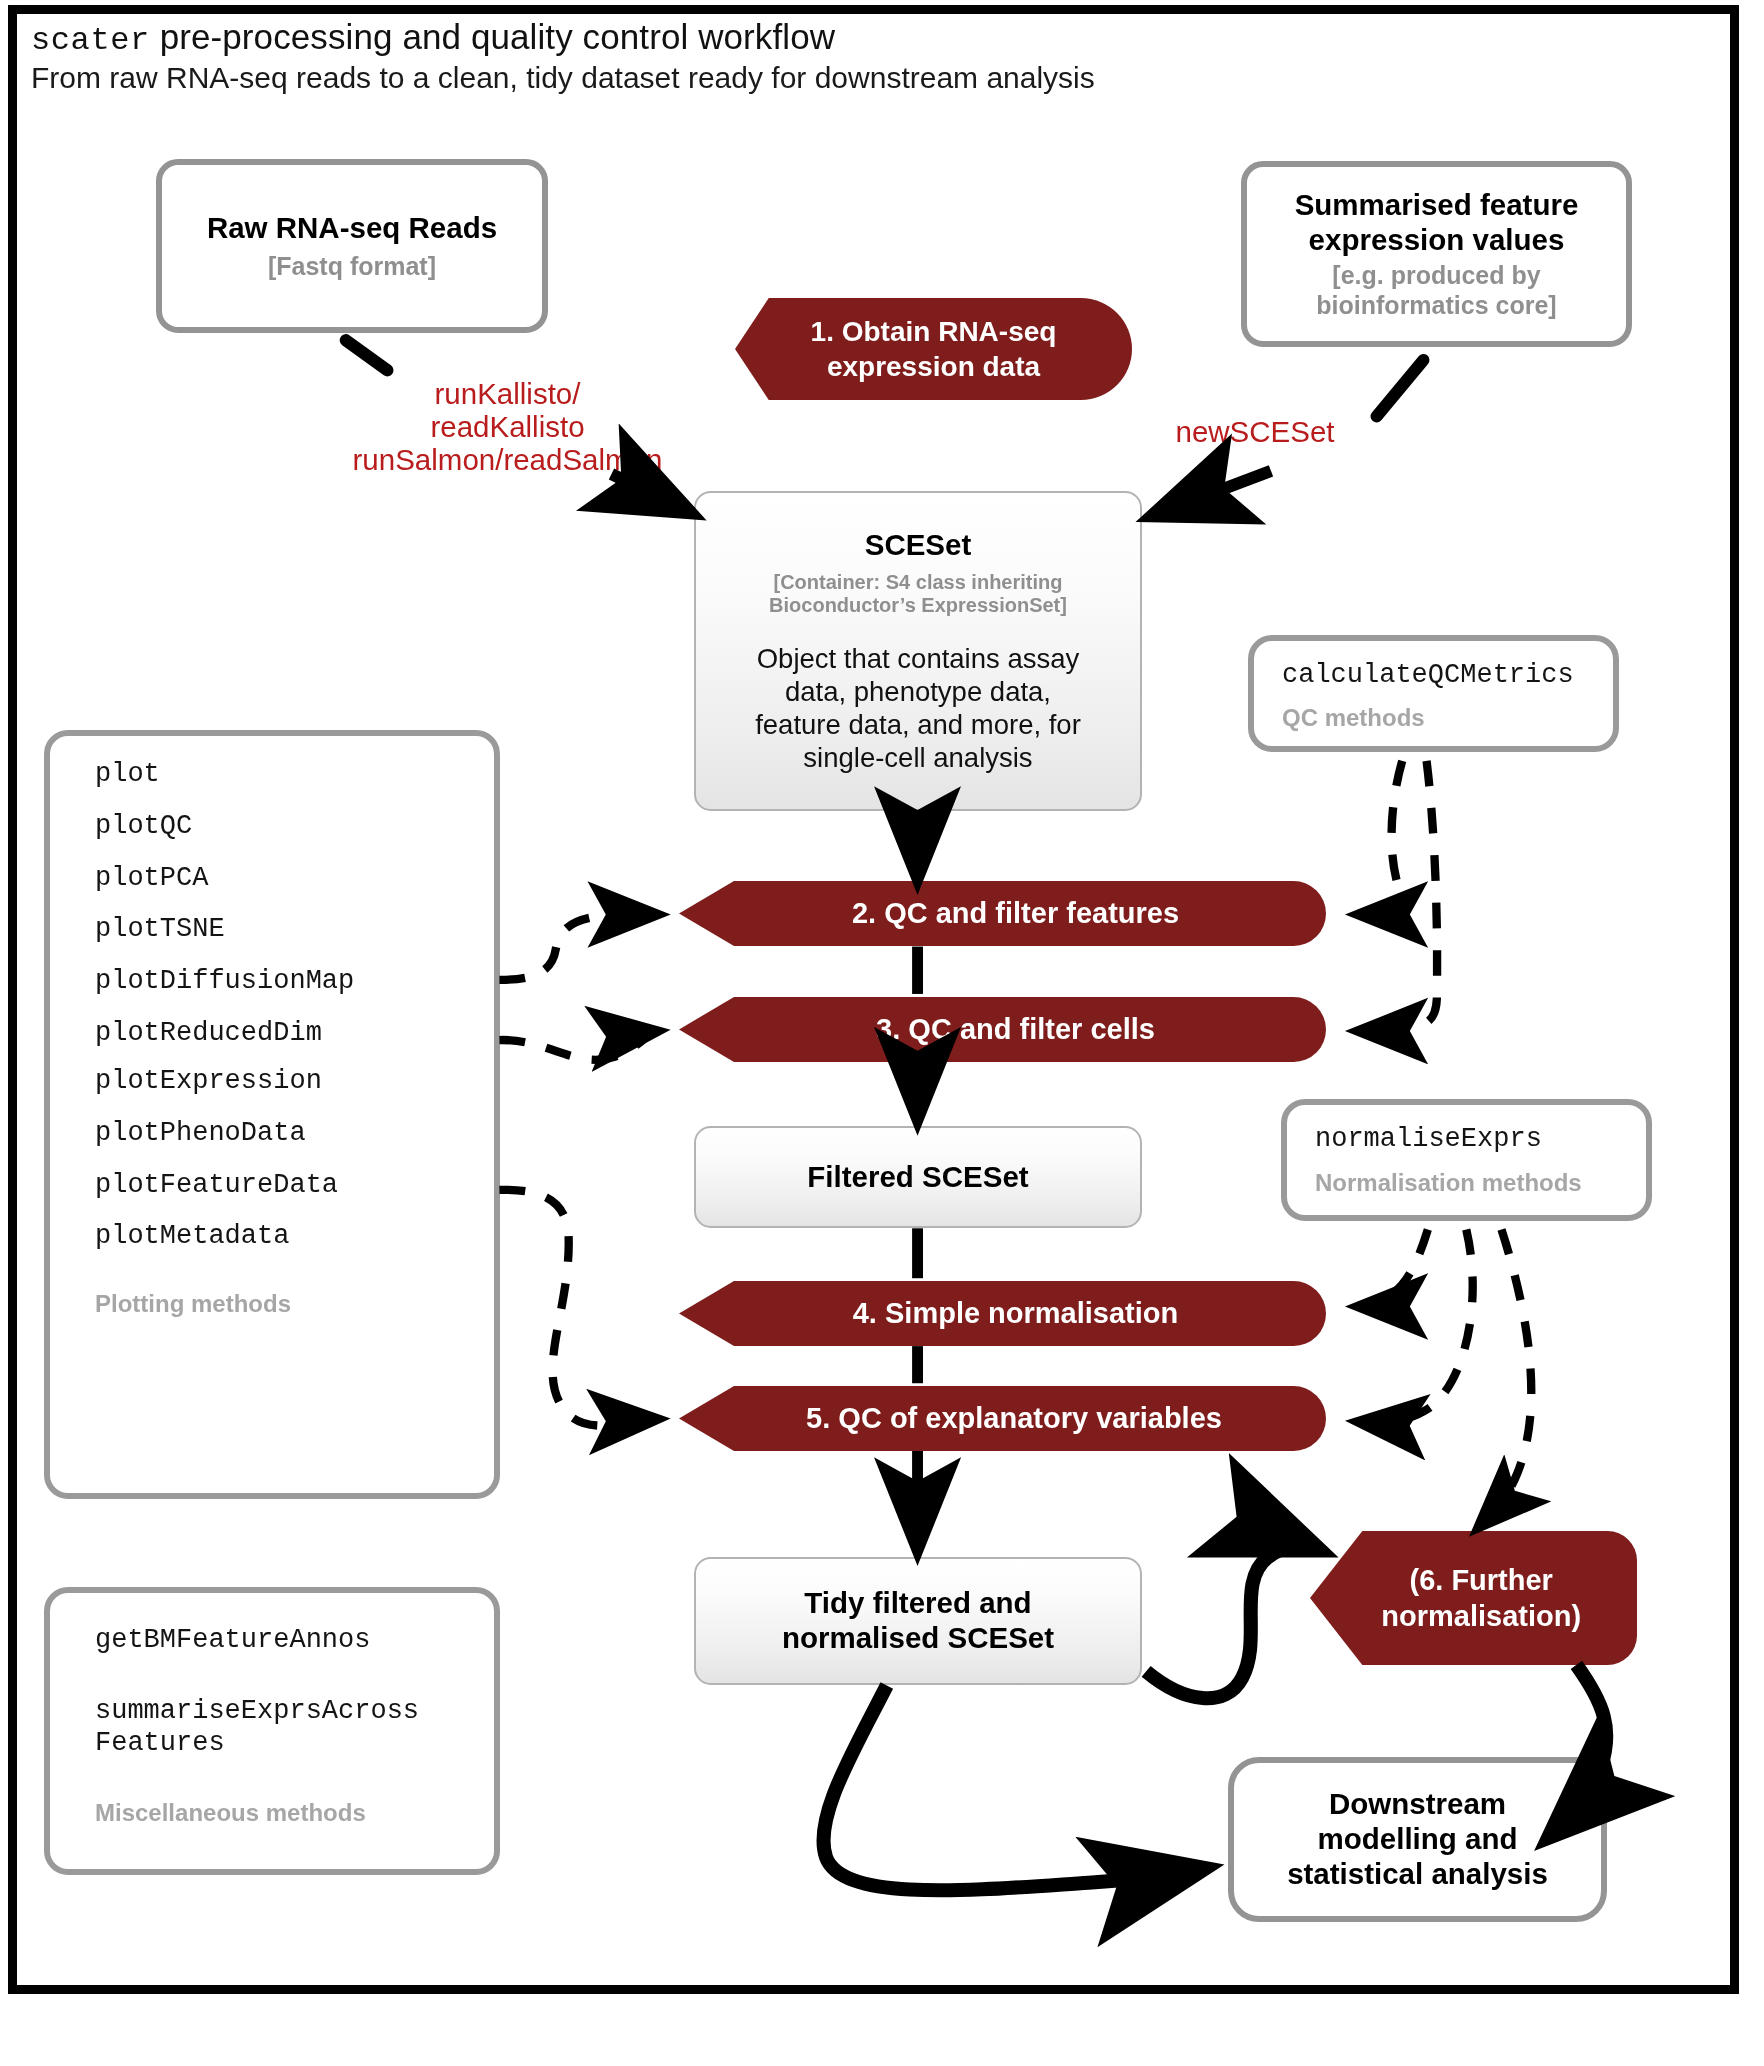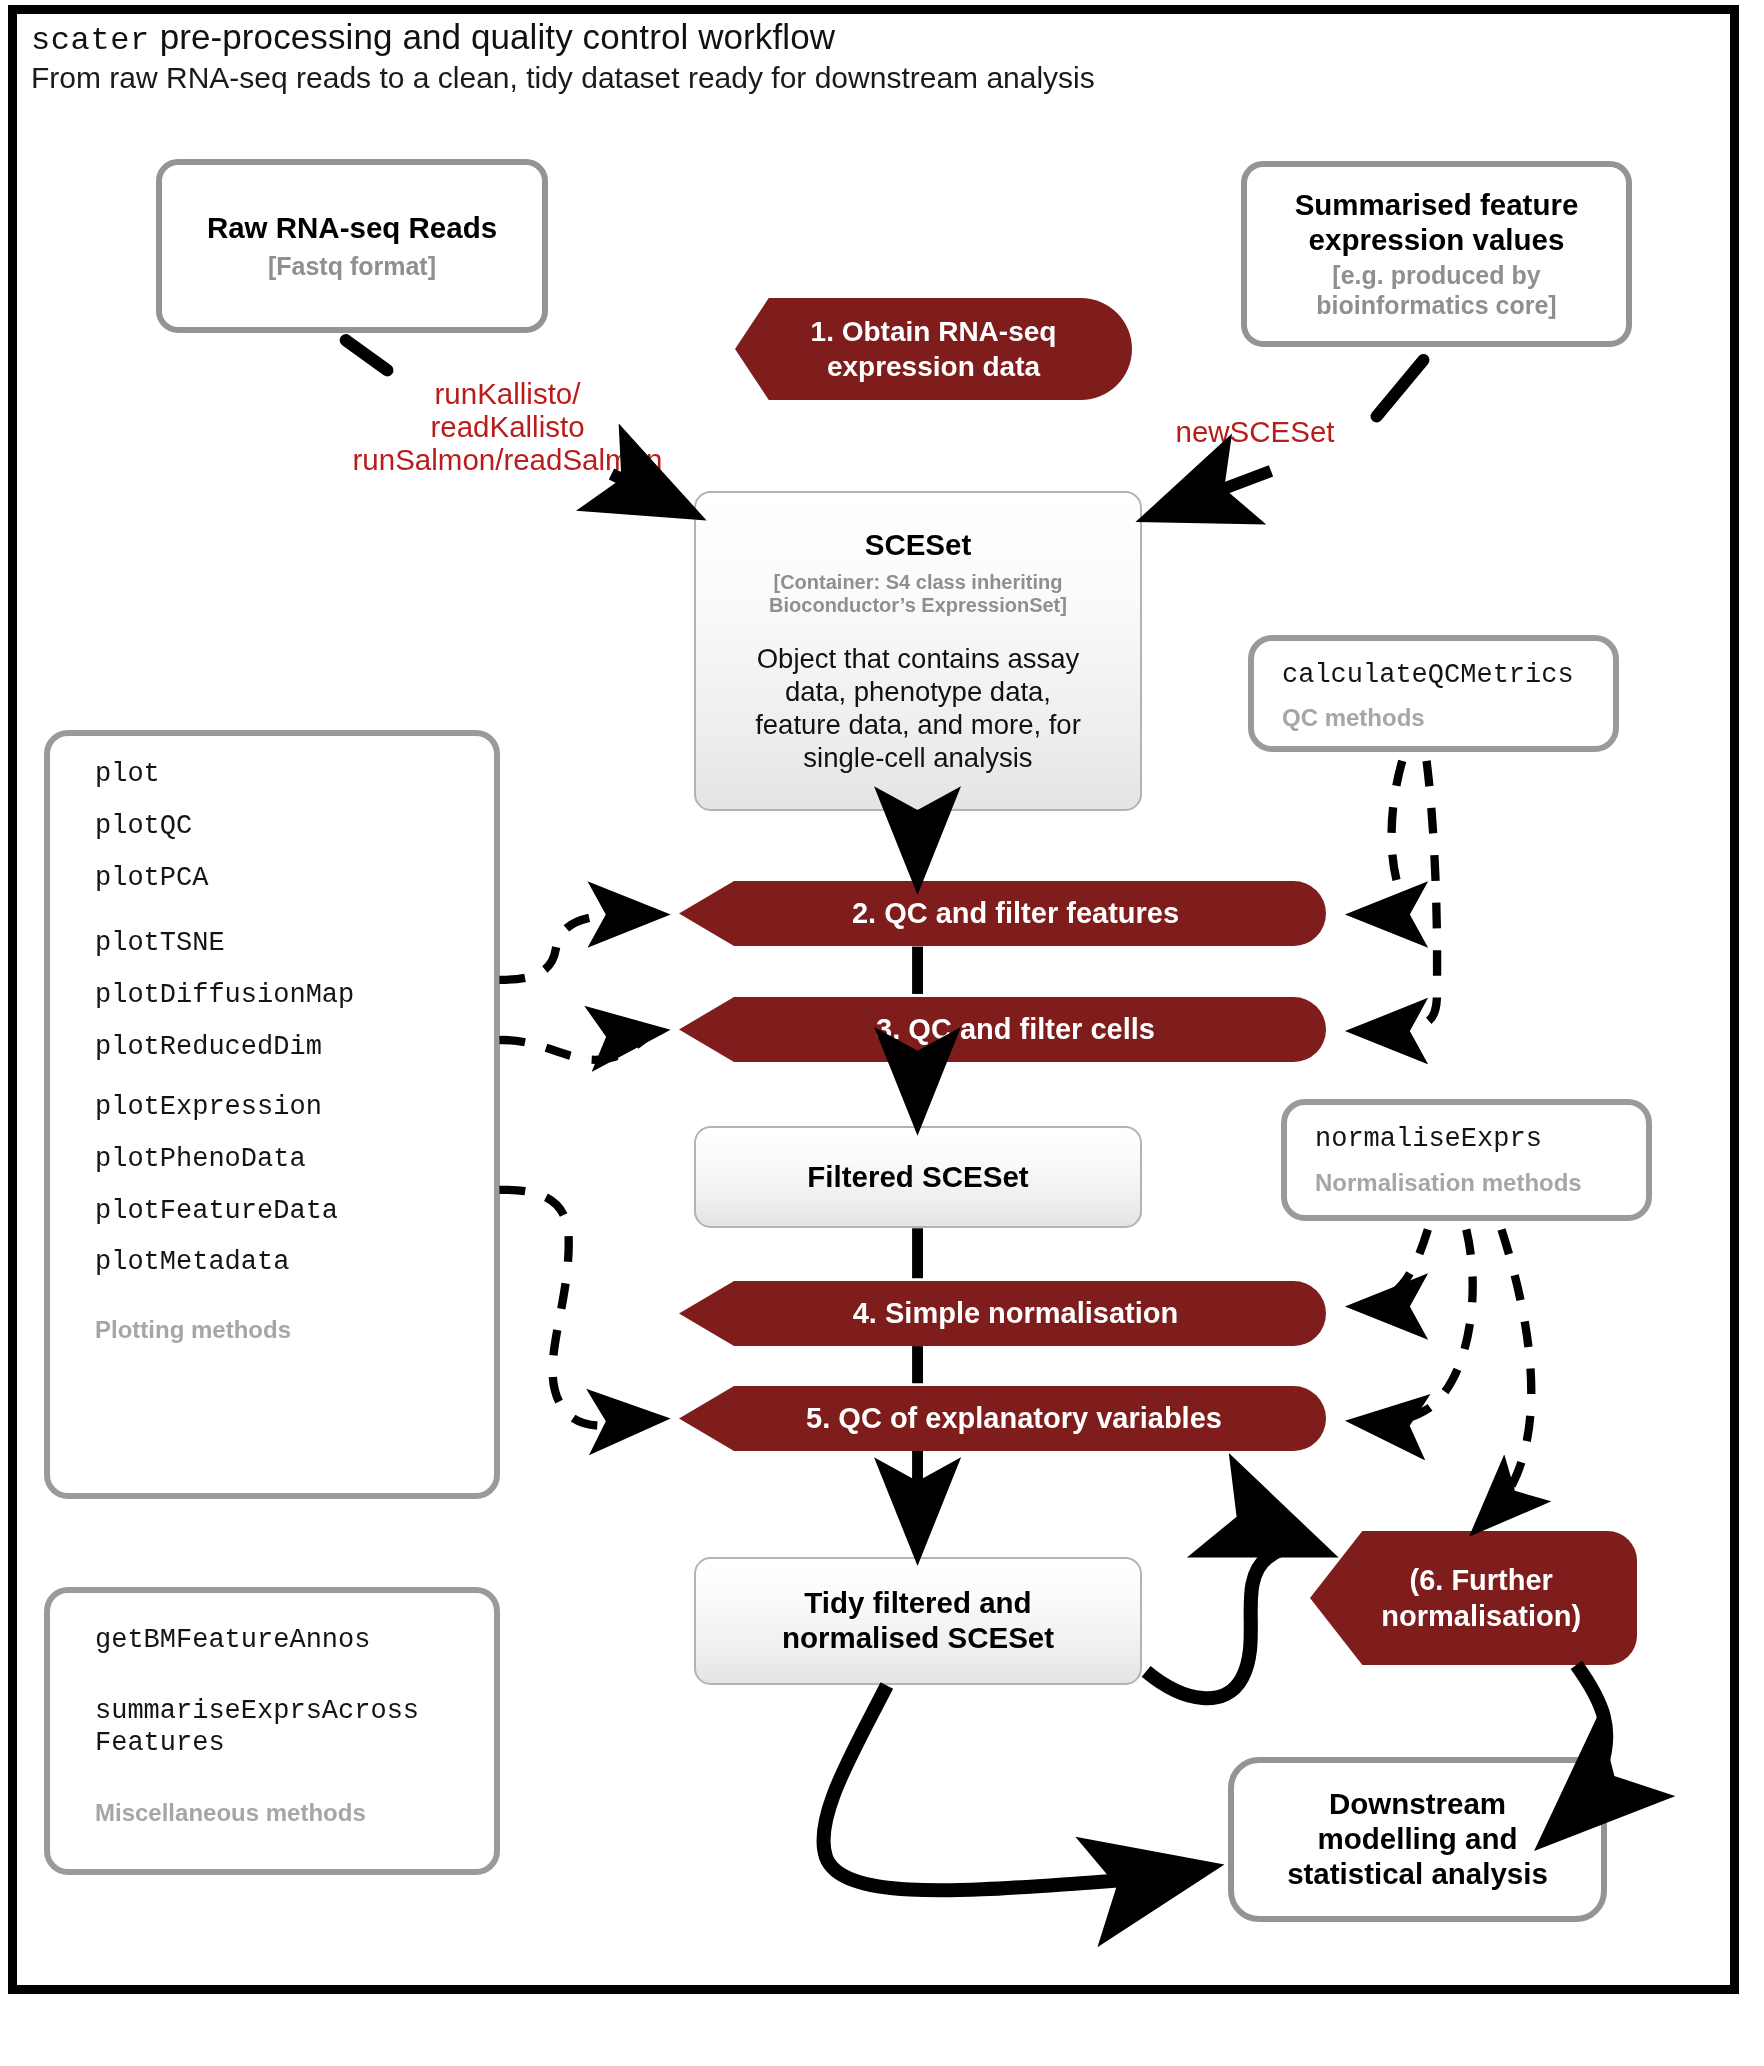"plotPCA" div.item { margin-bottom: 34px -> 20px }
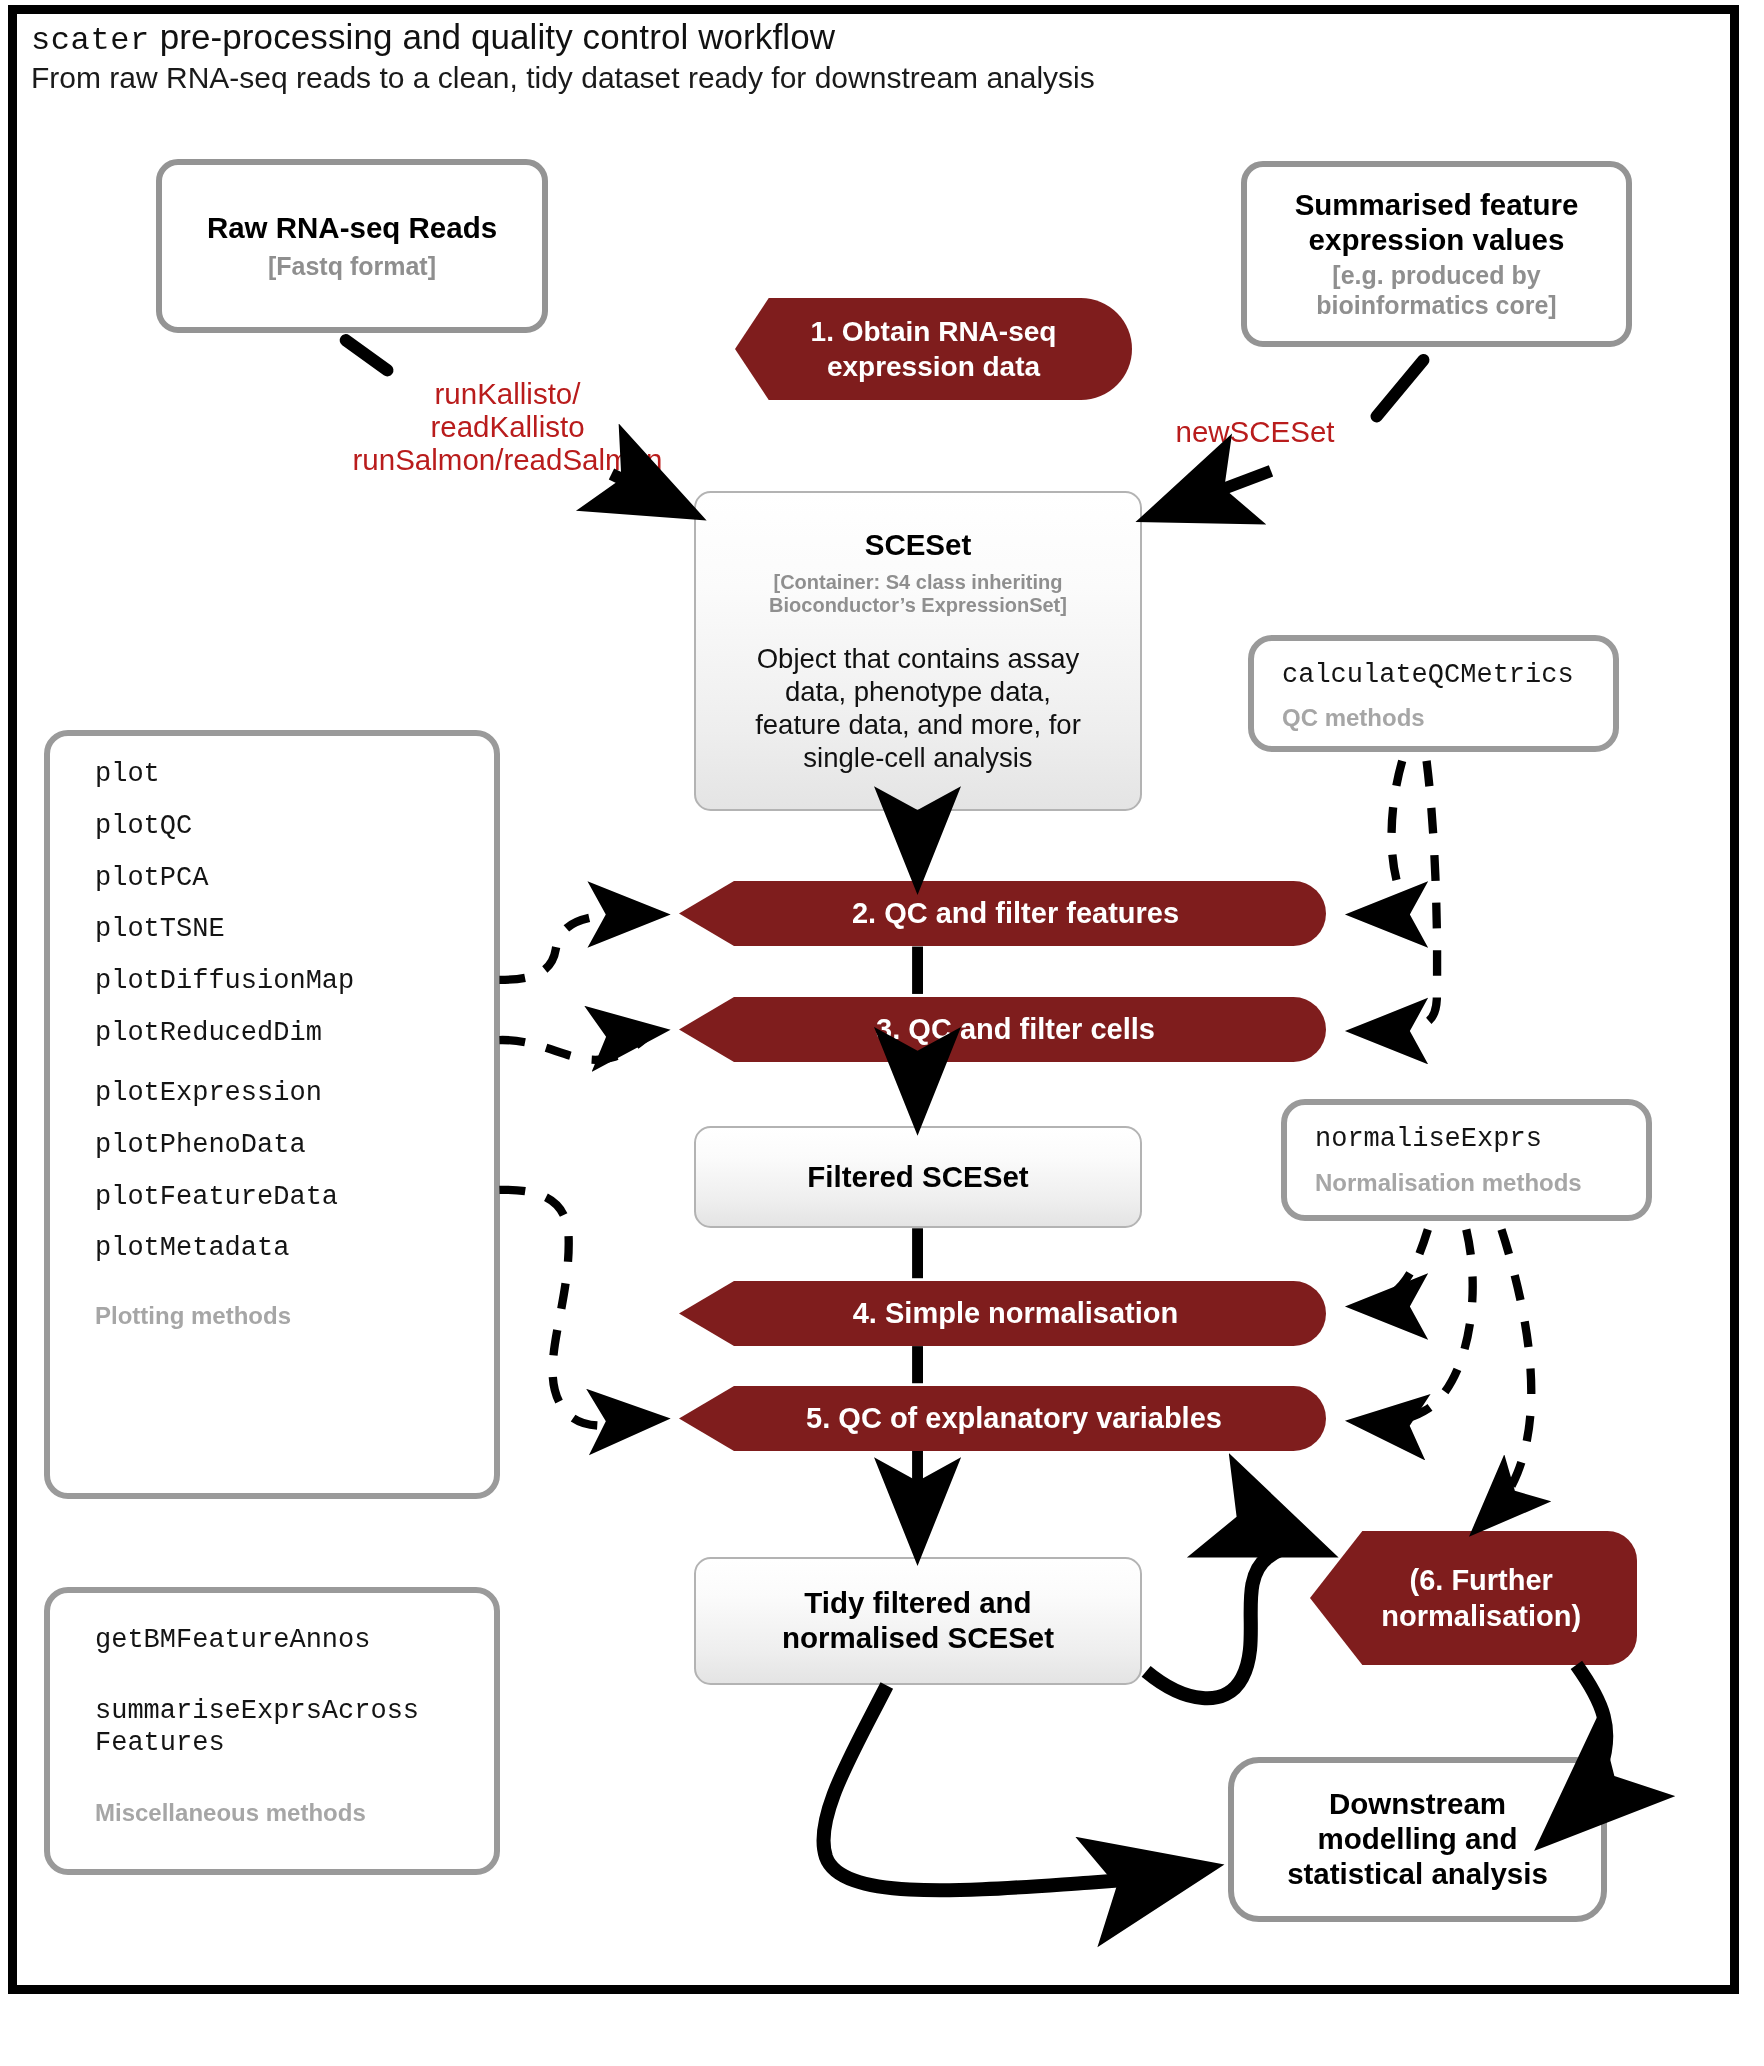"plotReducedDim" div.item { margin-bottom: 29px -> 17px }
